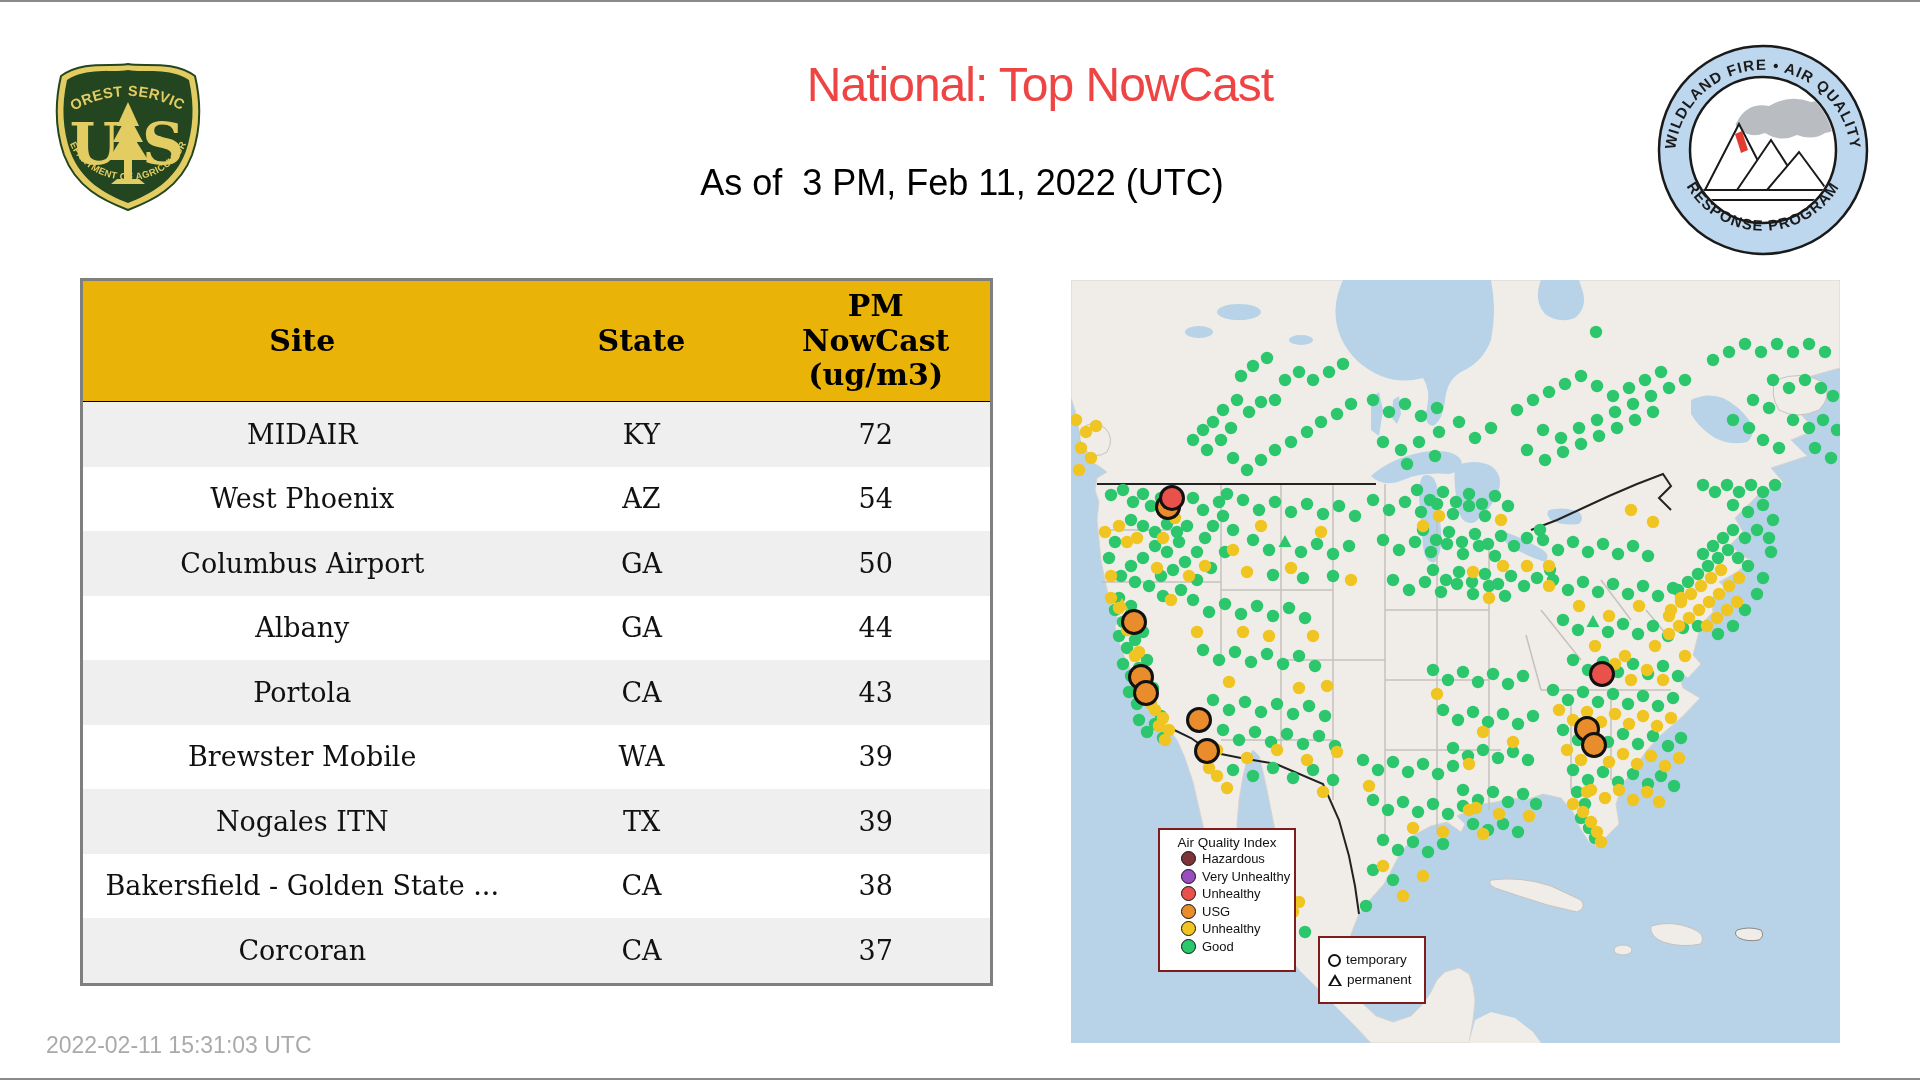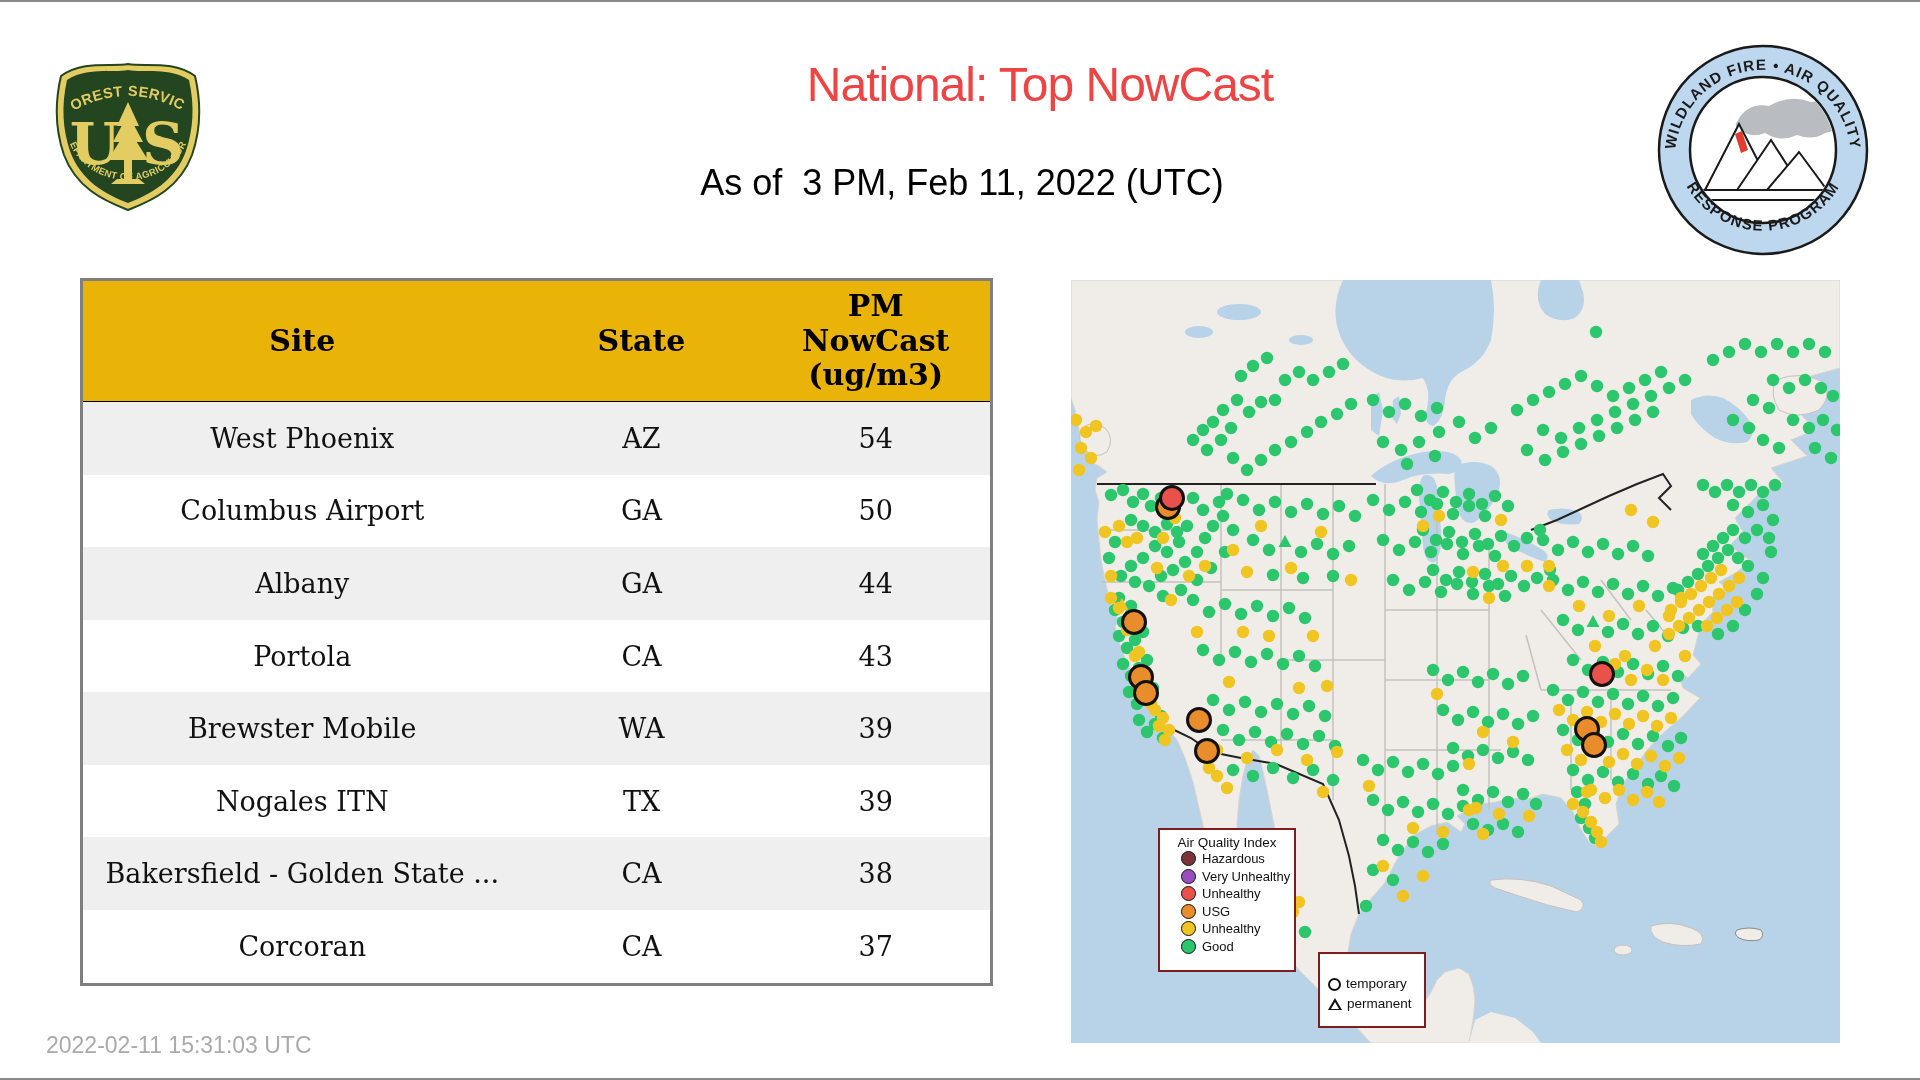"MIDAIR" tr { html: none -> <tr> <td>MIDAIR</td> <td>KY</td> <td>72</td> </tr> }
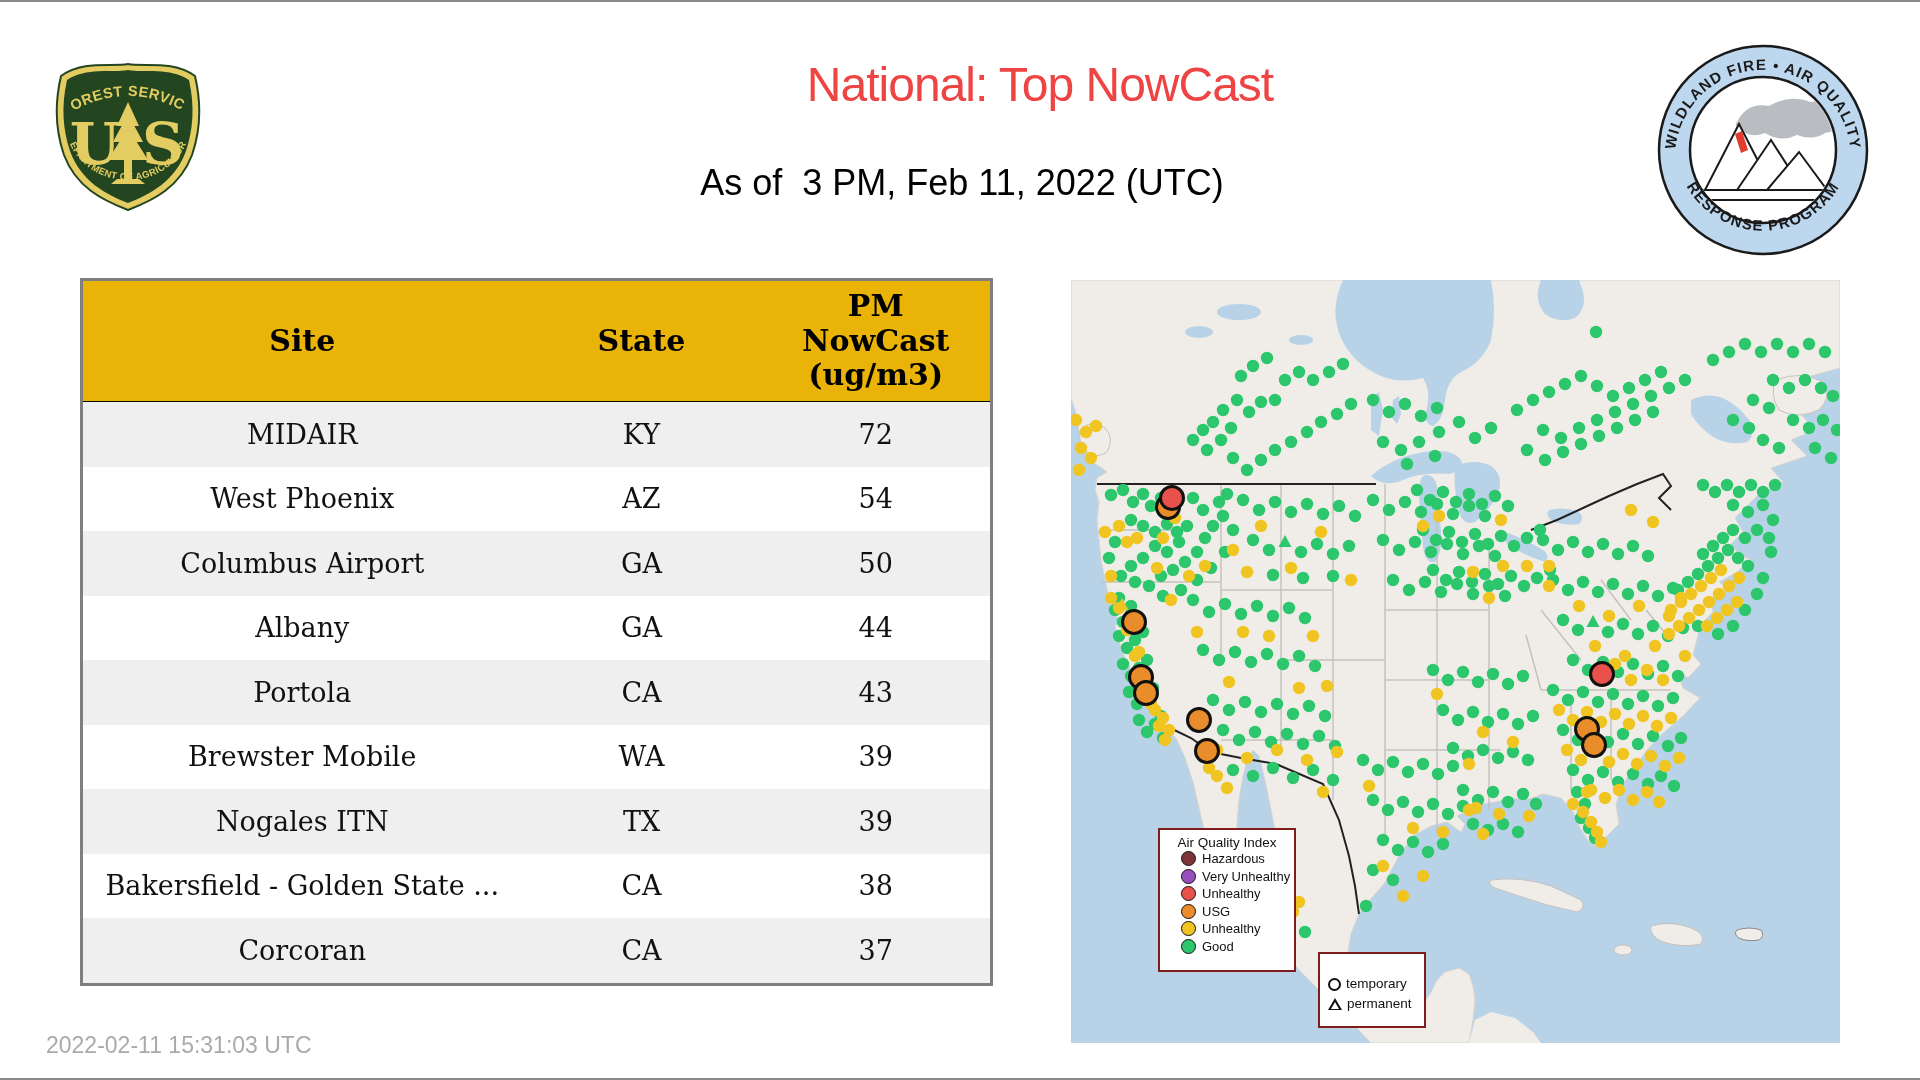"temporary" #tp-legend { padding-top: 20px -> 12px; top: 672px -> 656px }
